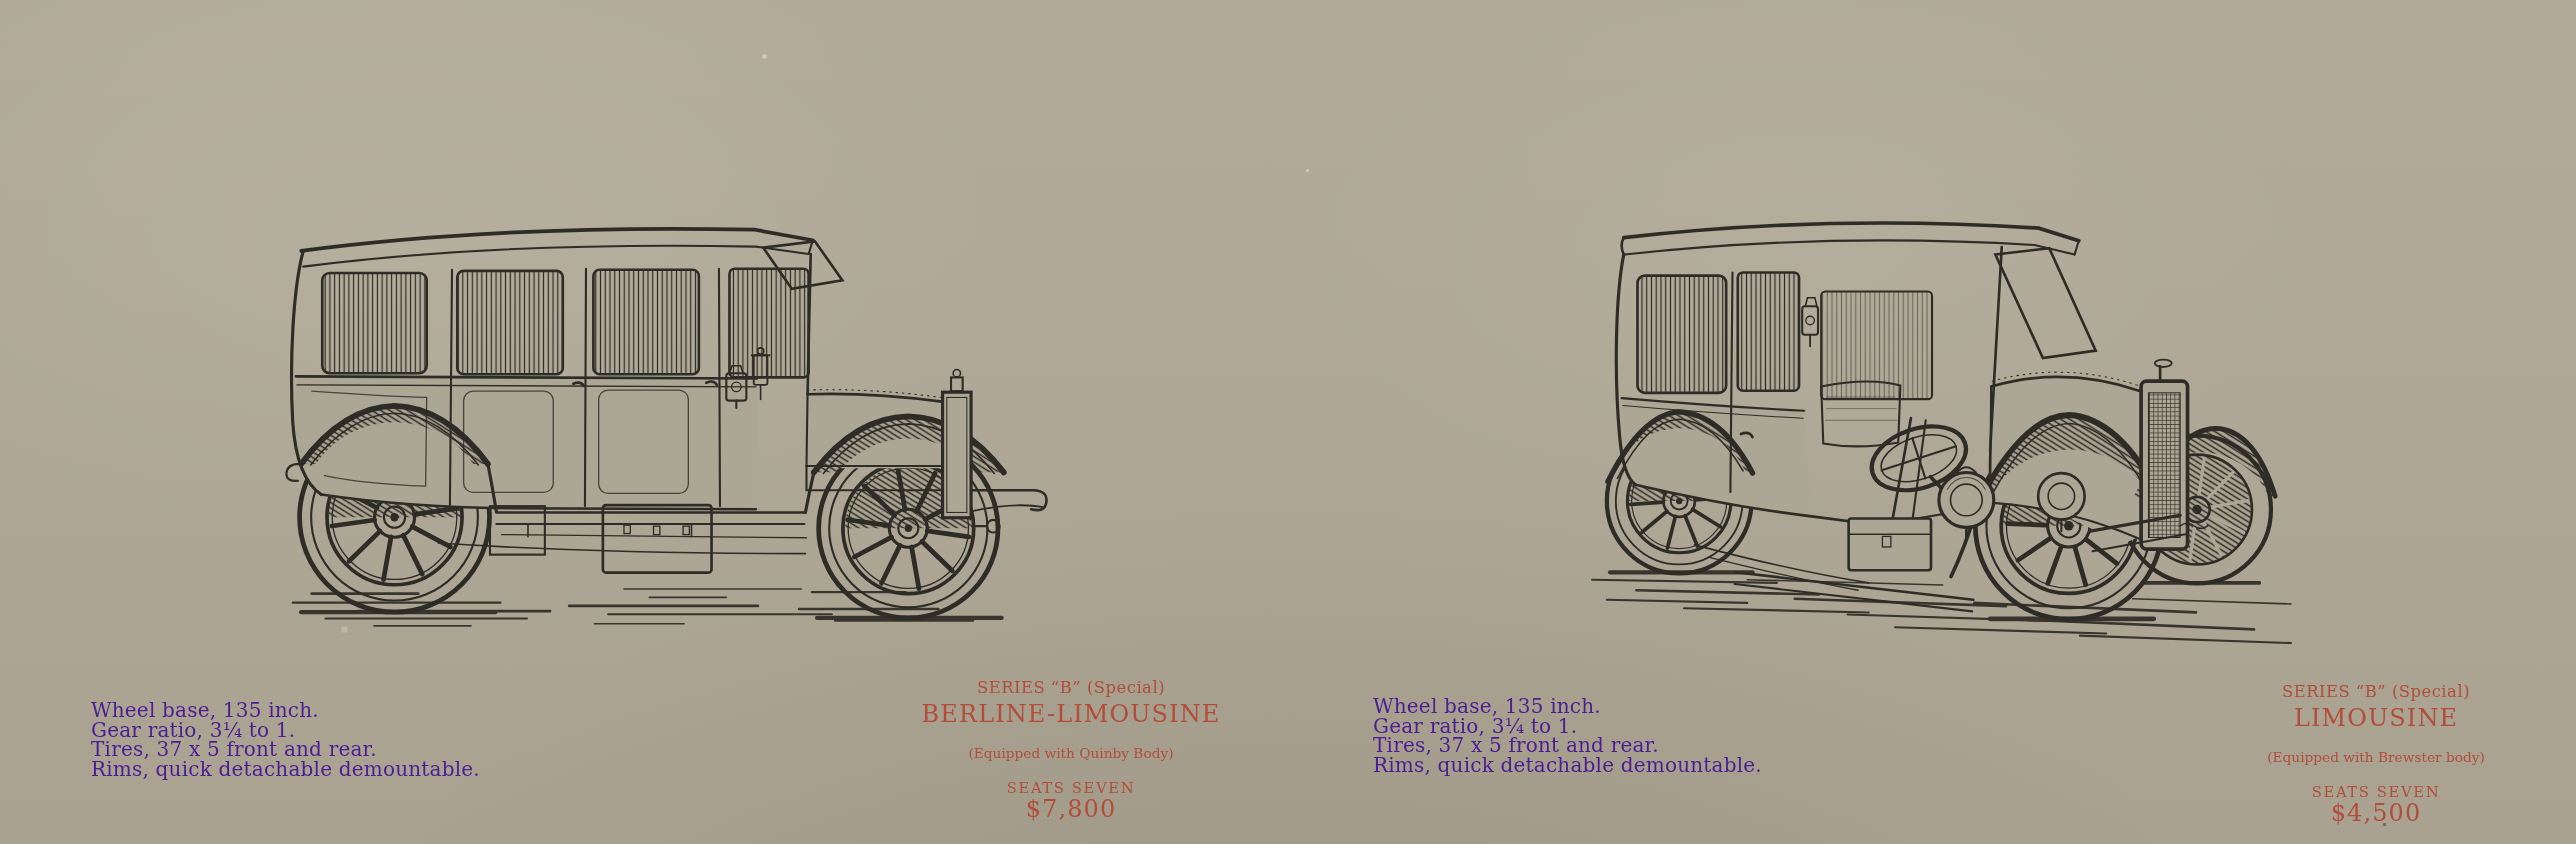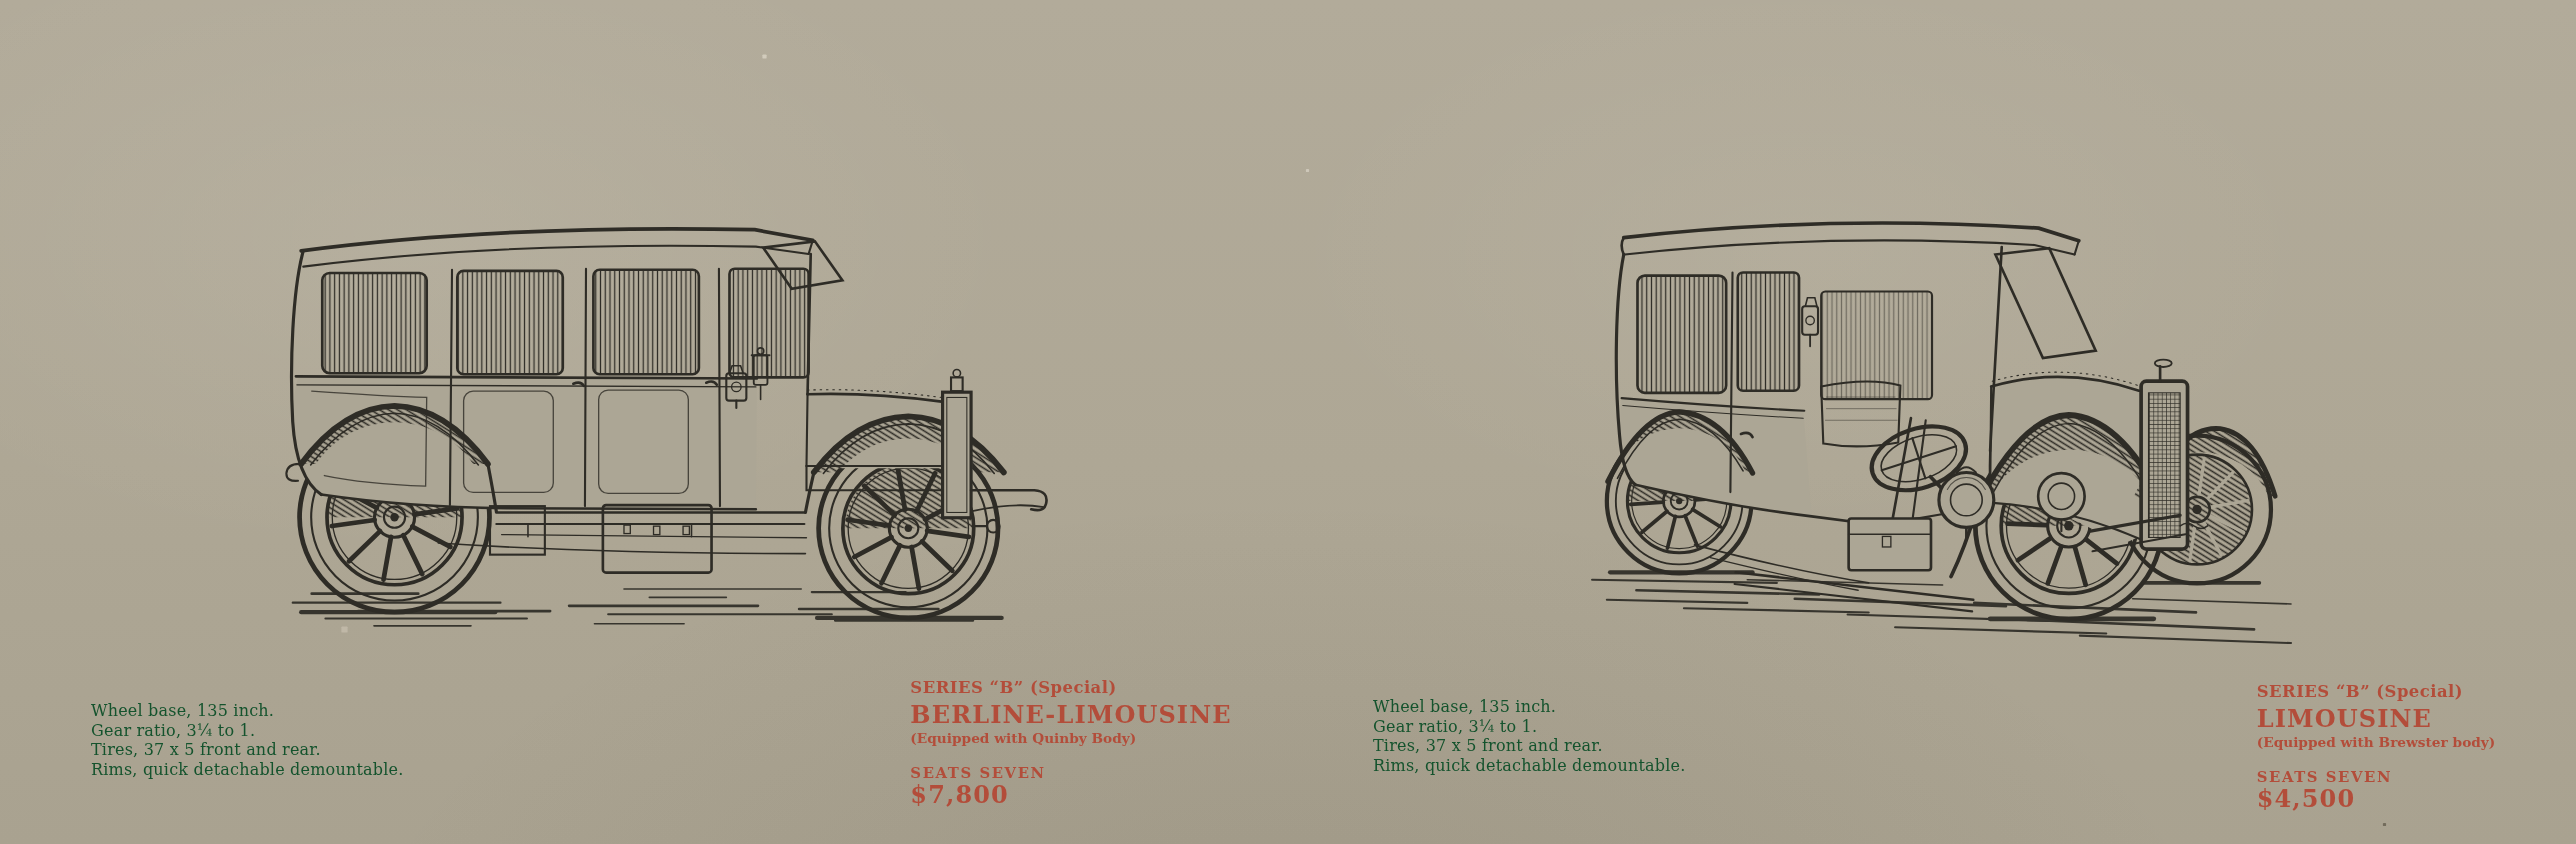"SERIES “B” (Special)" .title { font-weight: bold -> normal; text-align: left -> center }
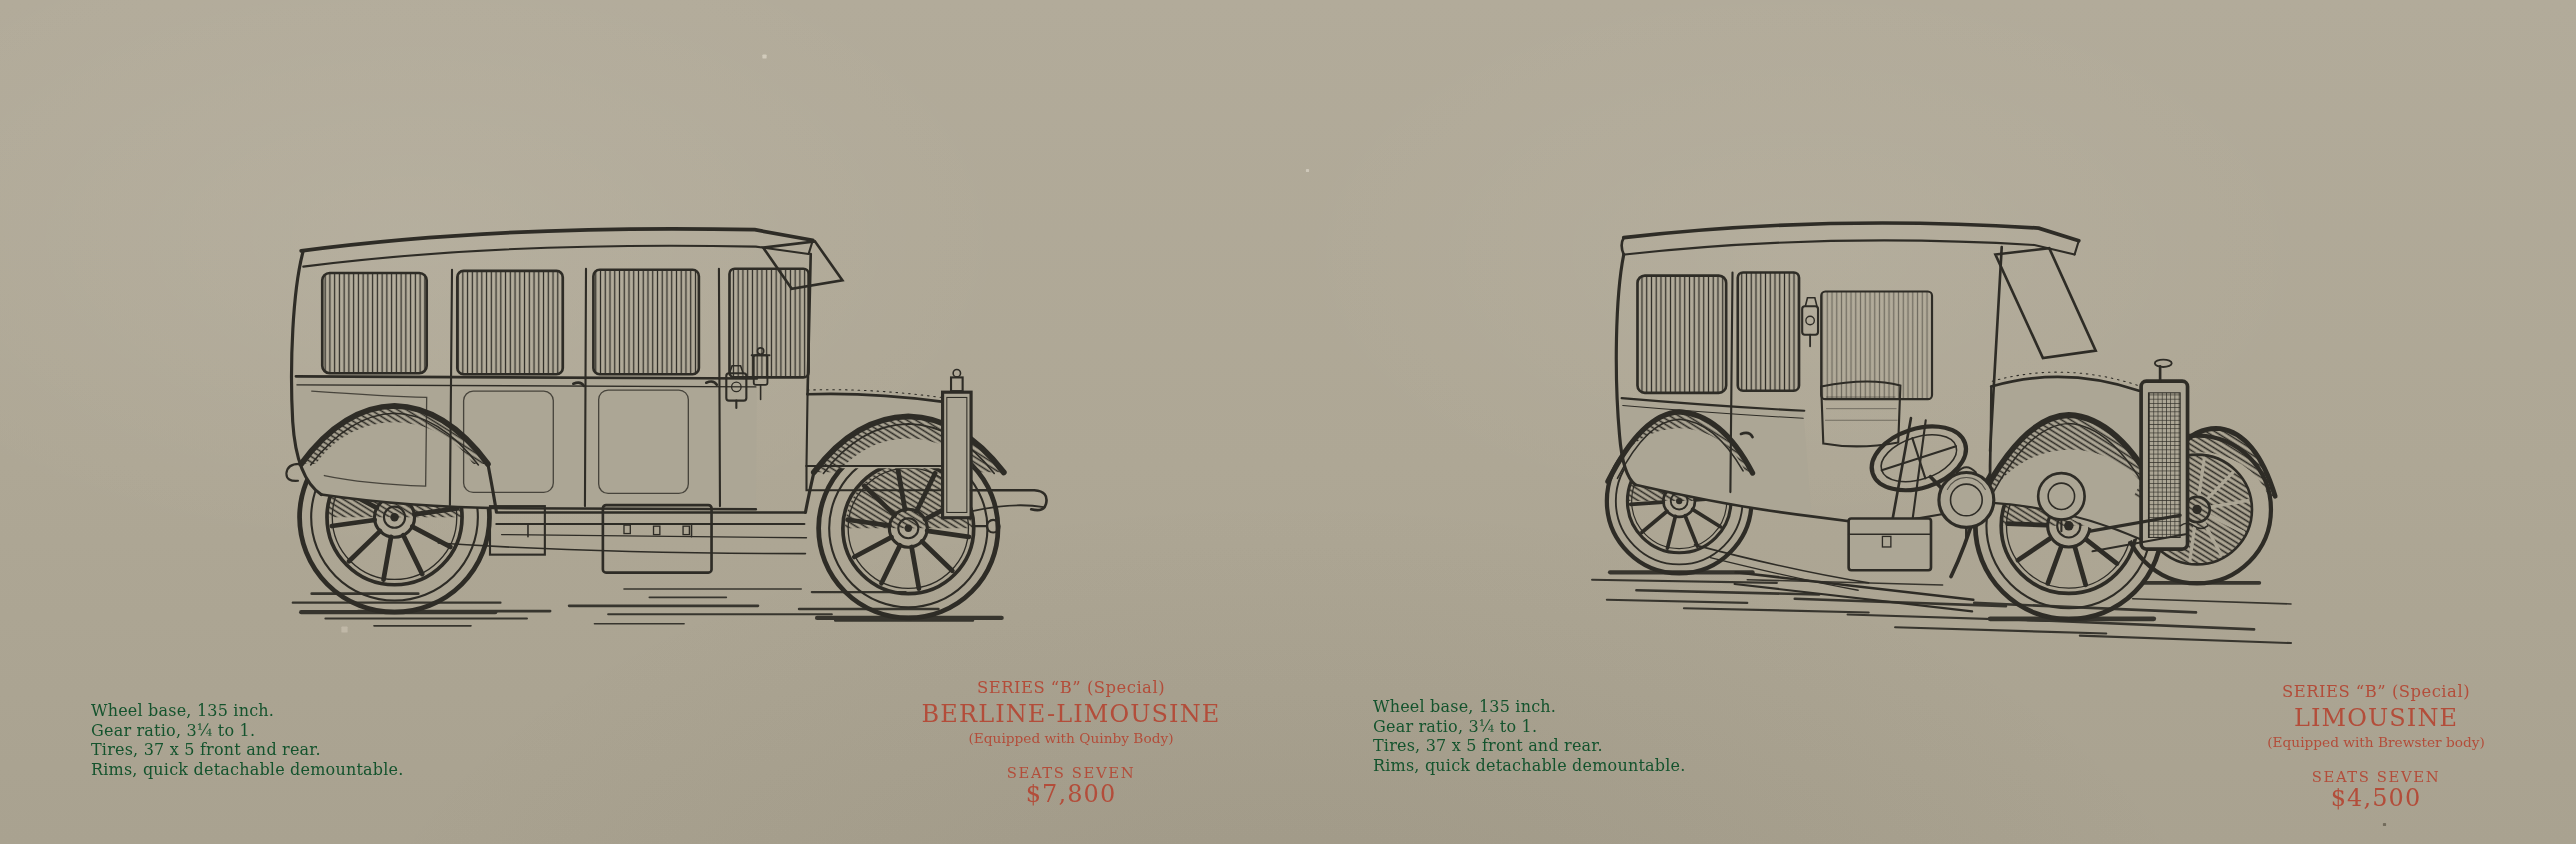"Wheel base, 135 inch." .specs { color: #14532d -> #4c1d95; font-size: 16px -> 20px }
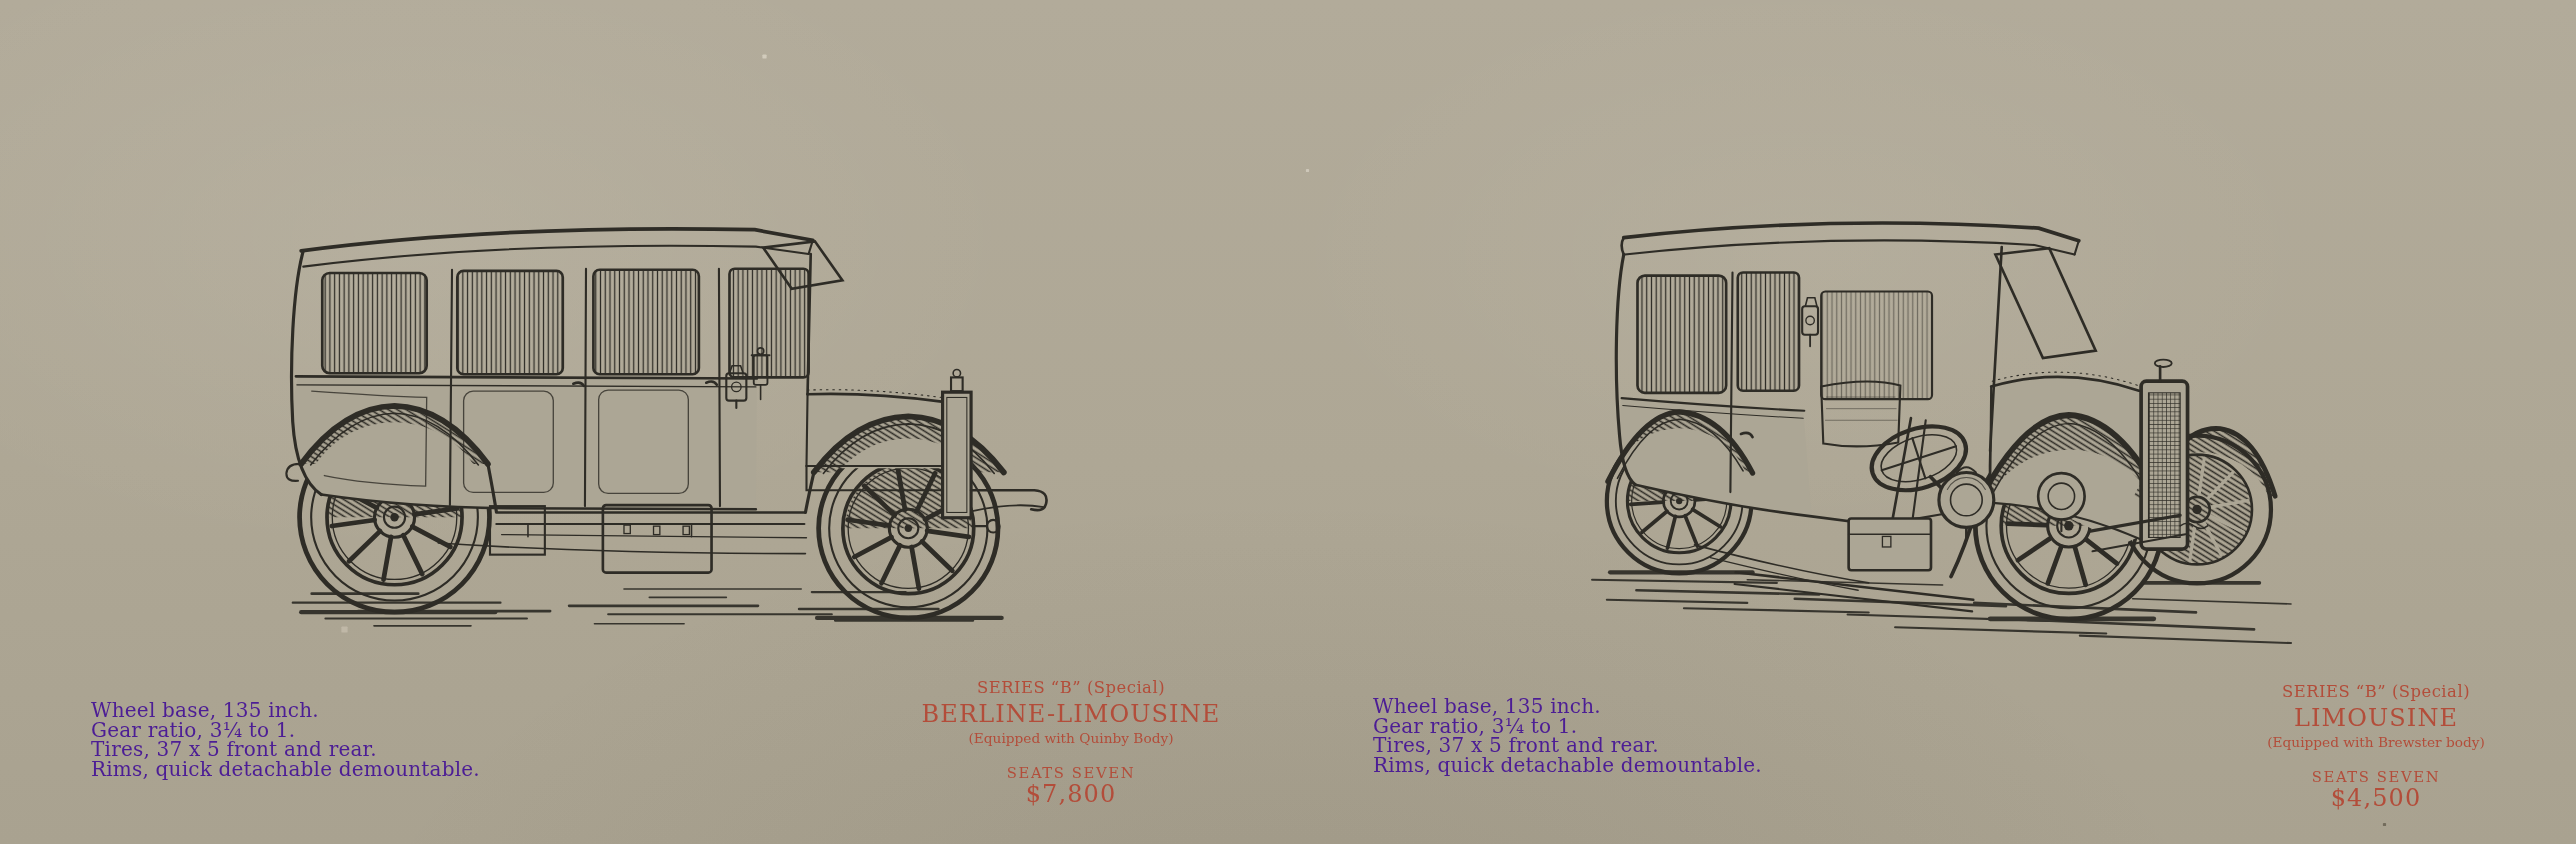"(Equipped with Quinby Body)" .t-equipped { margin-top: 2px -> 17px }
